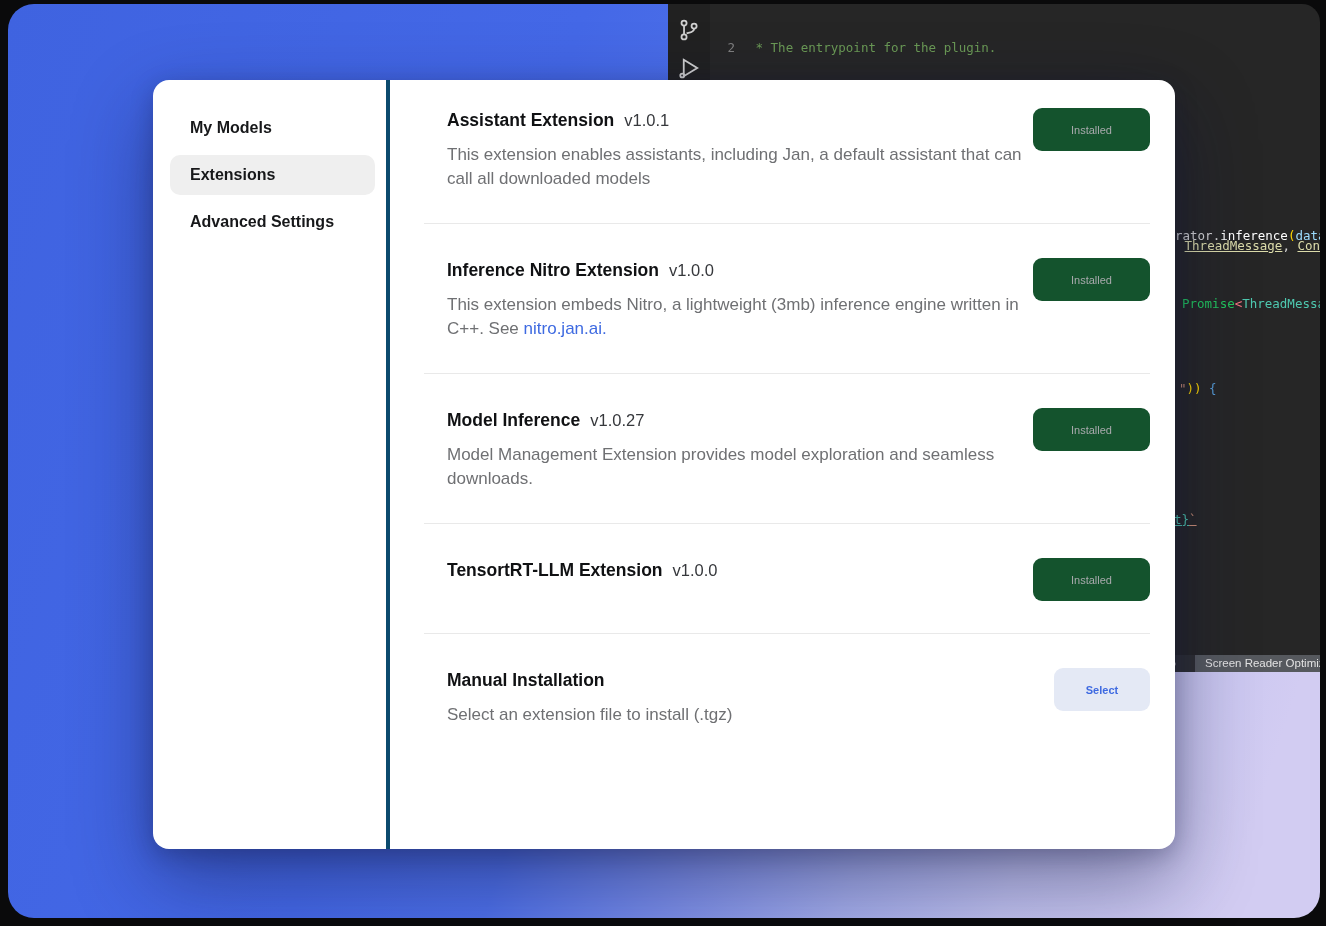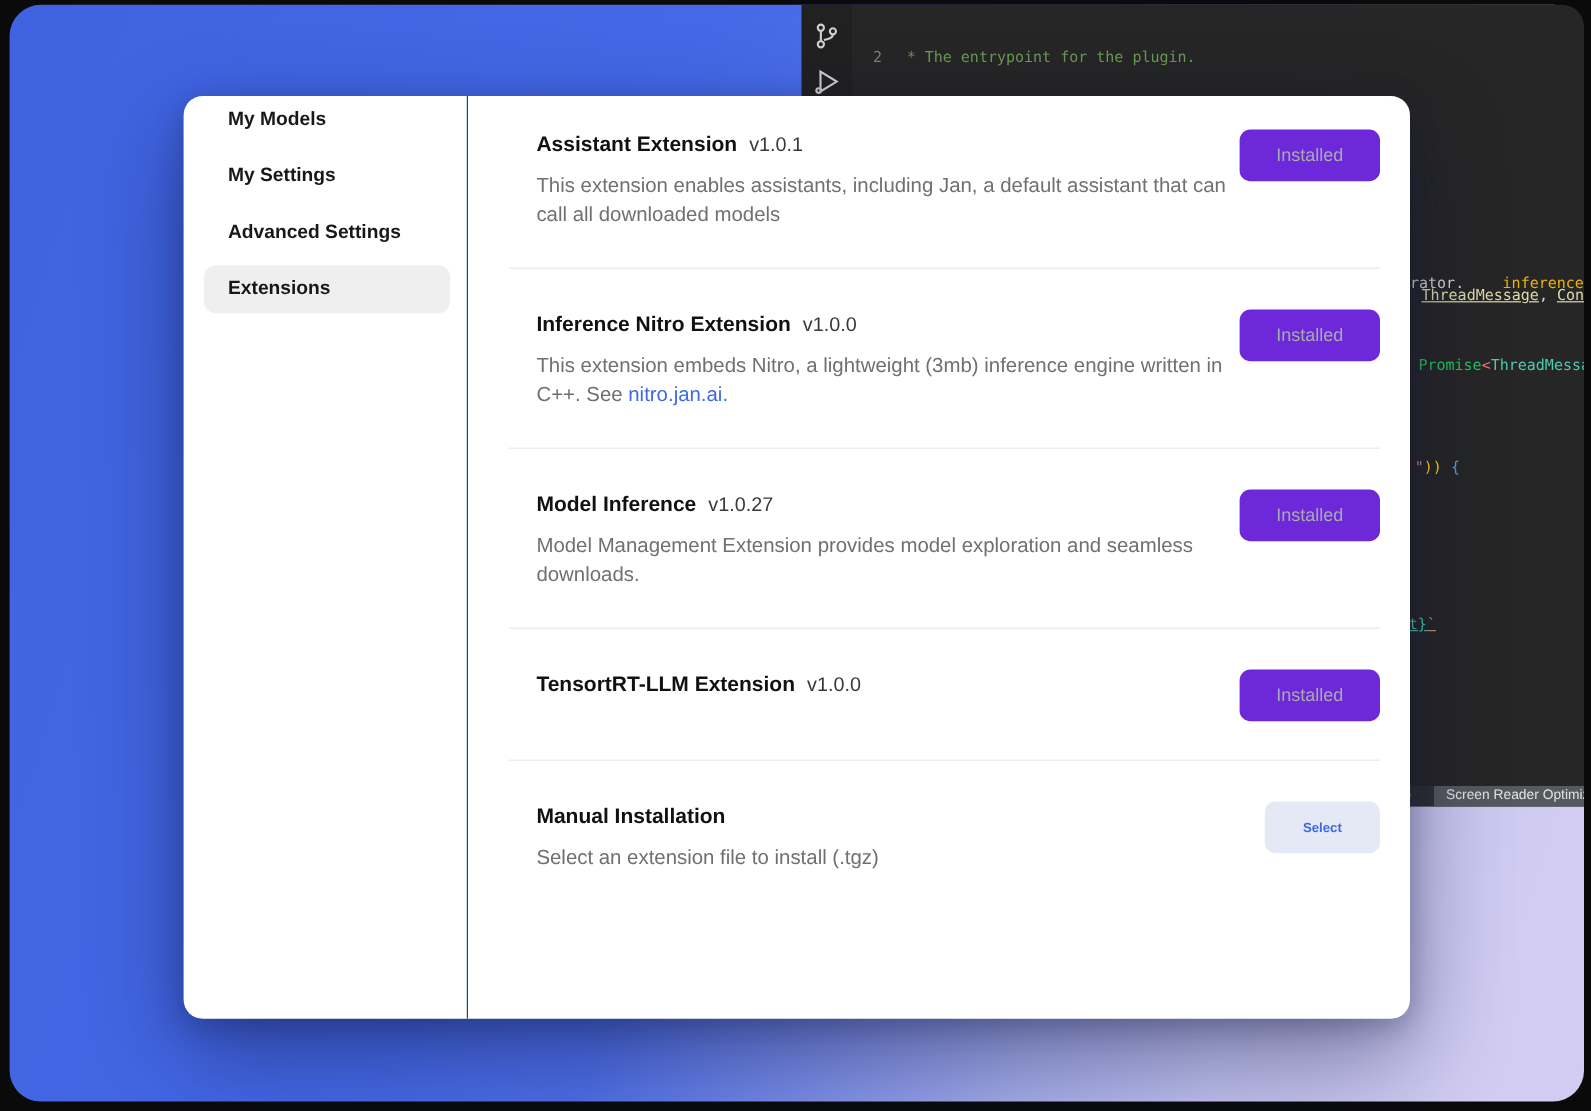"My Models" .sidebar { border-right: 1px solid #0c4a6e -> 4px solid #0c4a6e; padding-top: none -> 28px }
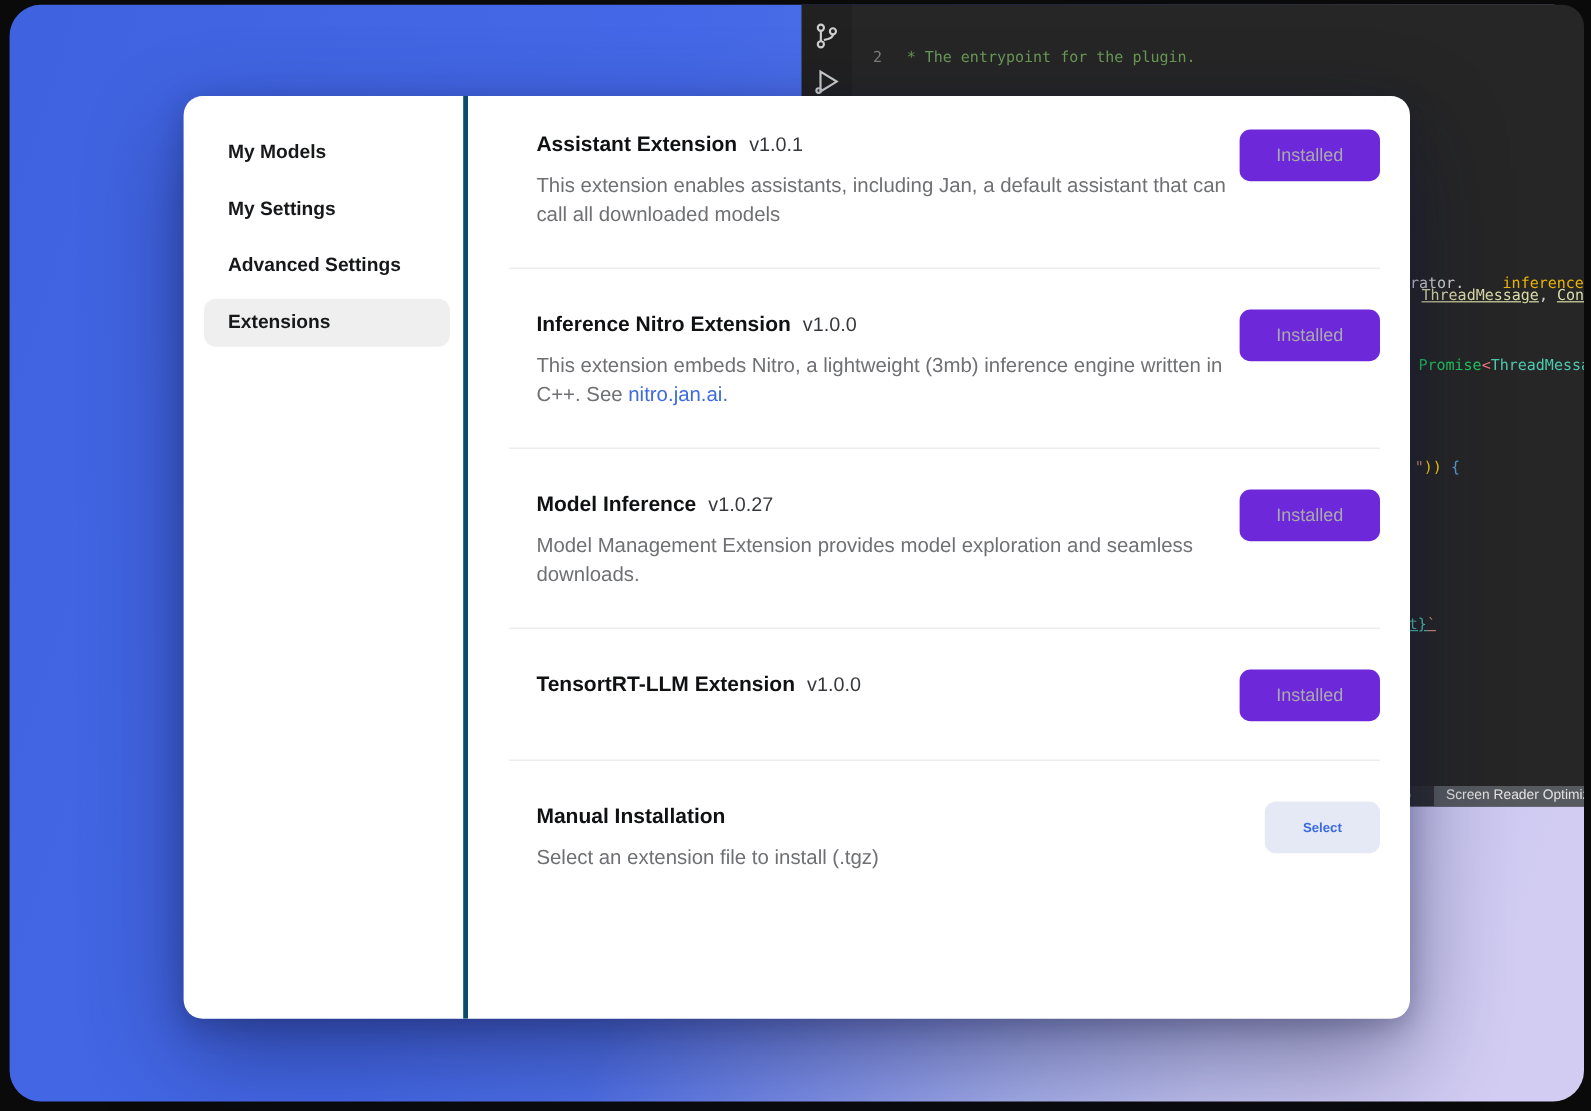"Installed" .btn.installed { background: #6d28d9 -> #14532d; font-size: 15px -> 11px }
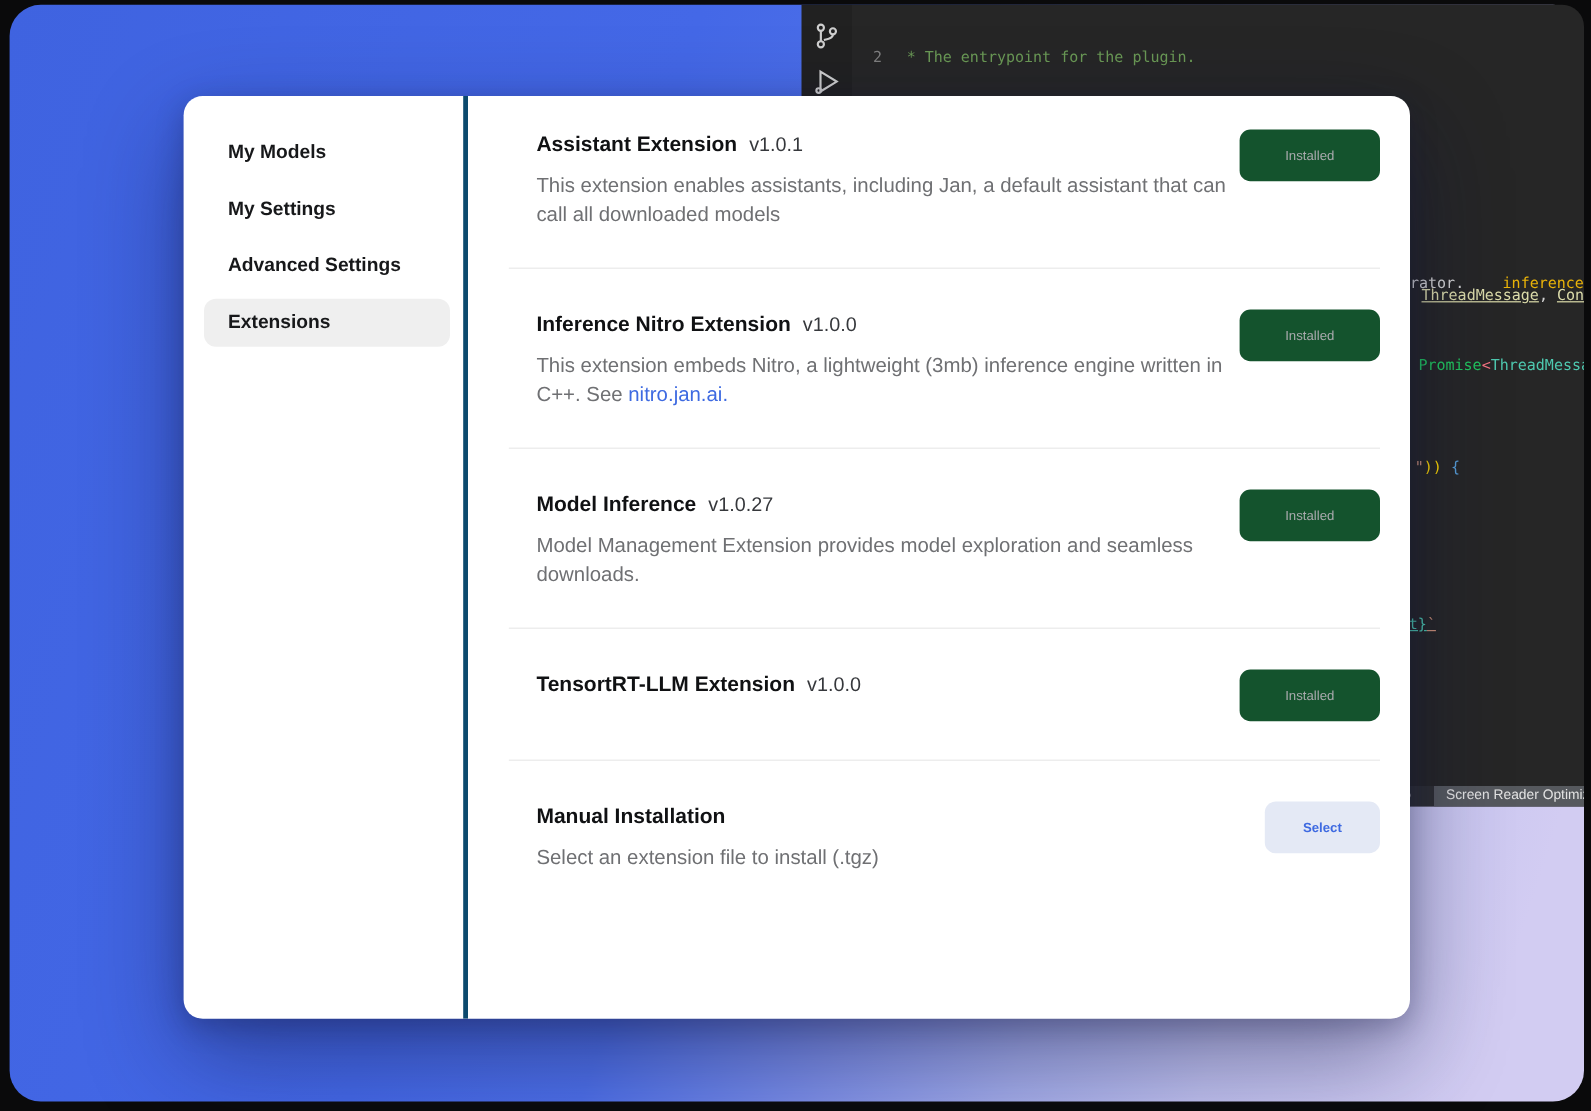"My Settings" div.side-item { html: <div>My Settings</div> -> none }
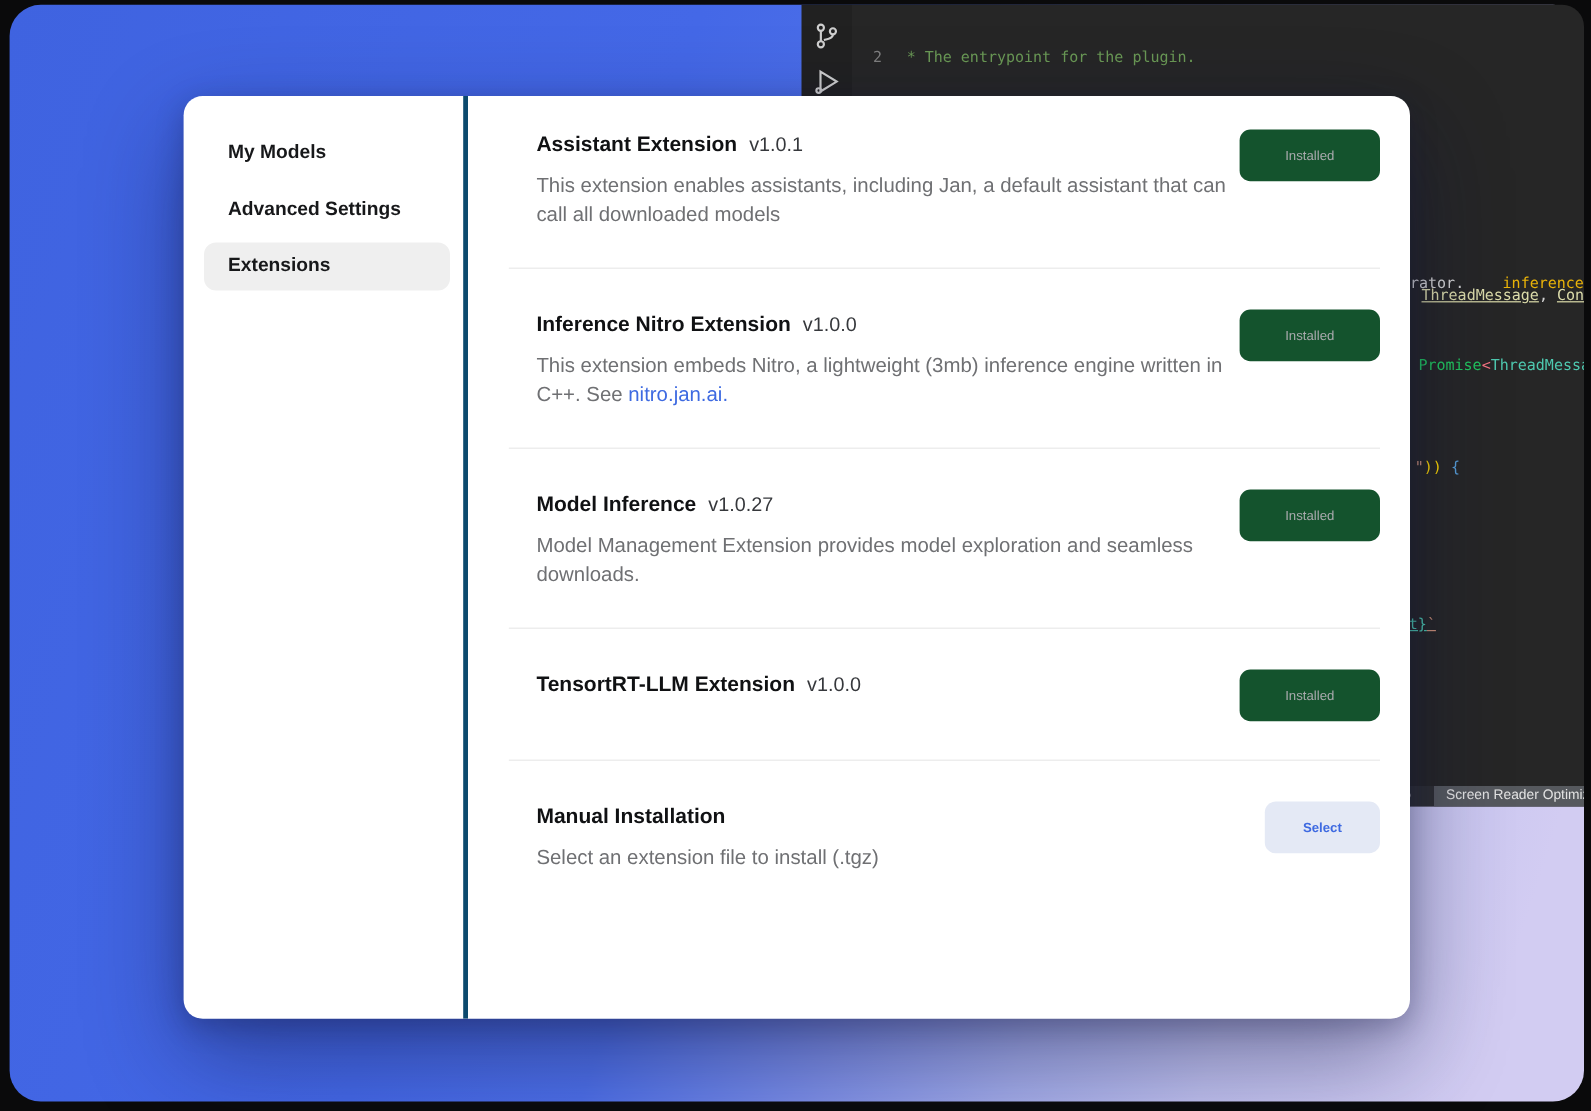"Advanced Settings" div.side-item { order: before "Extensions" -> after "Extensions" }
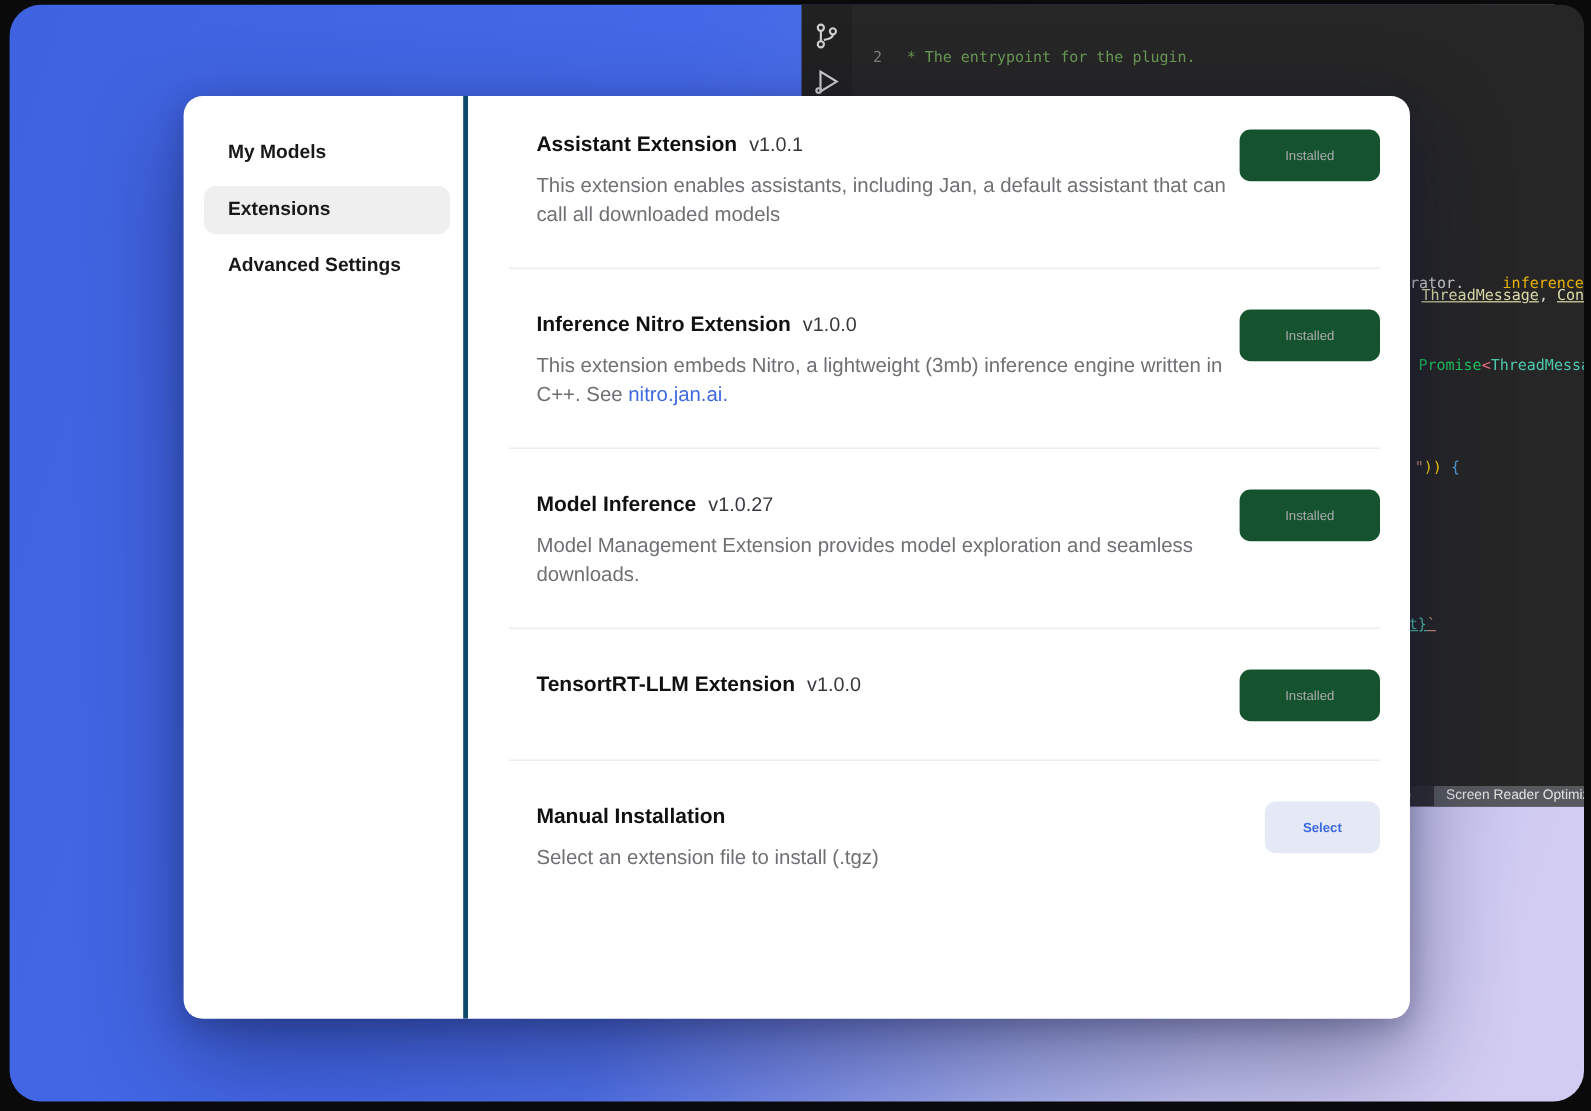"inference" span { color: #eab308 -> #ffffff; margin-left: 32px -> none }
